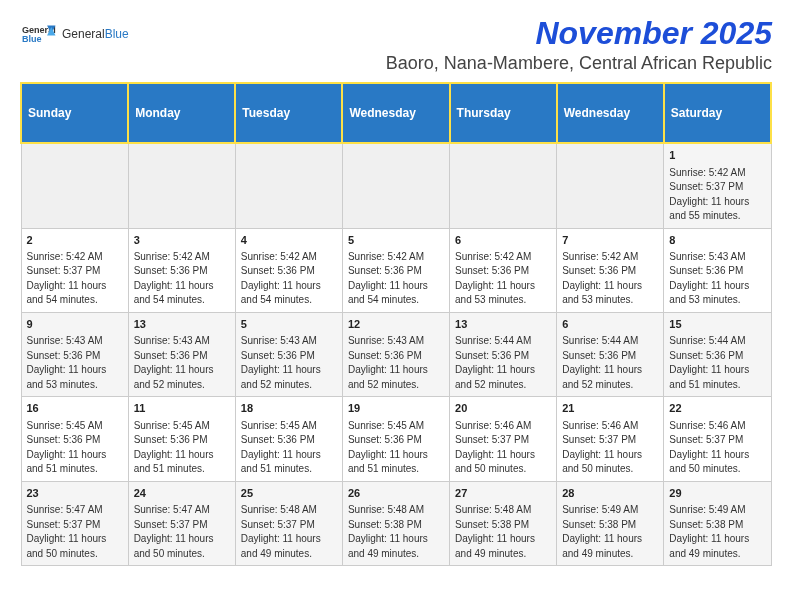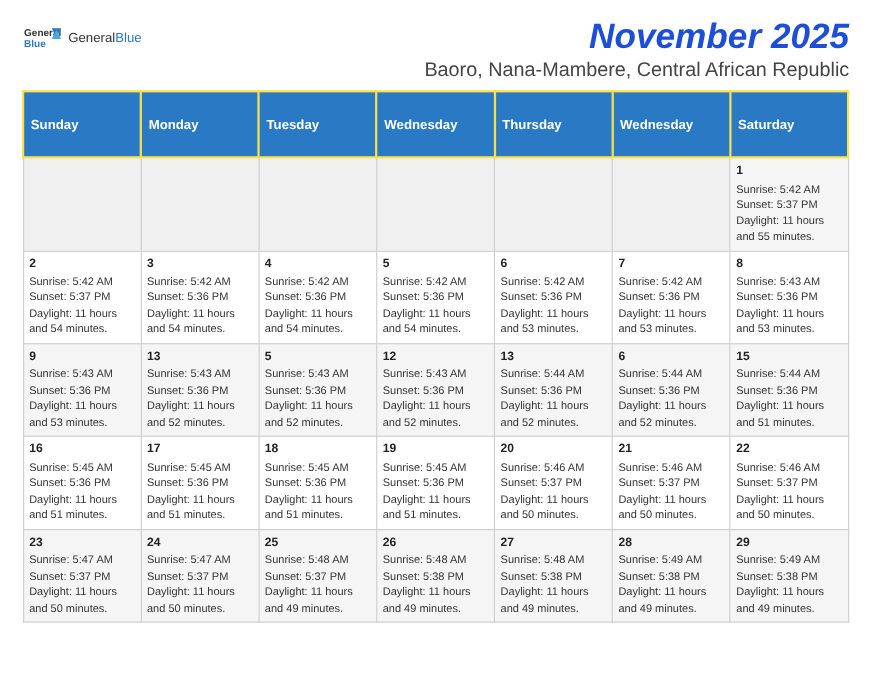"17" span.day-num { text: 17 -> 11 }
